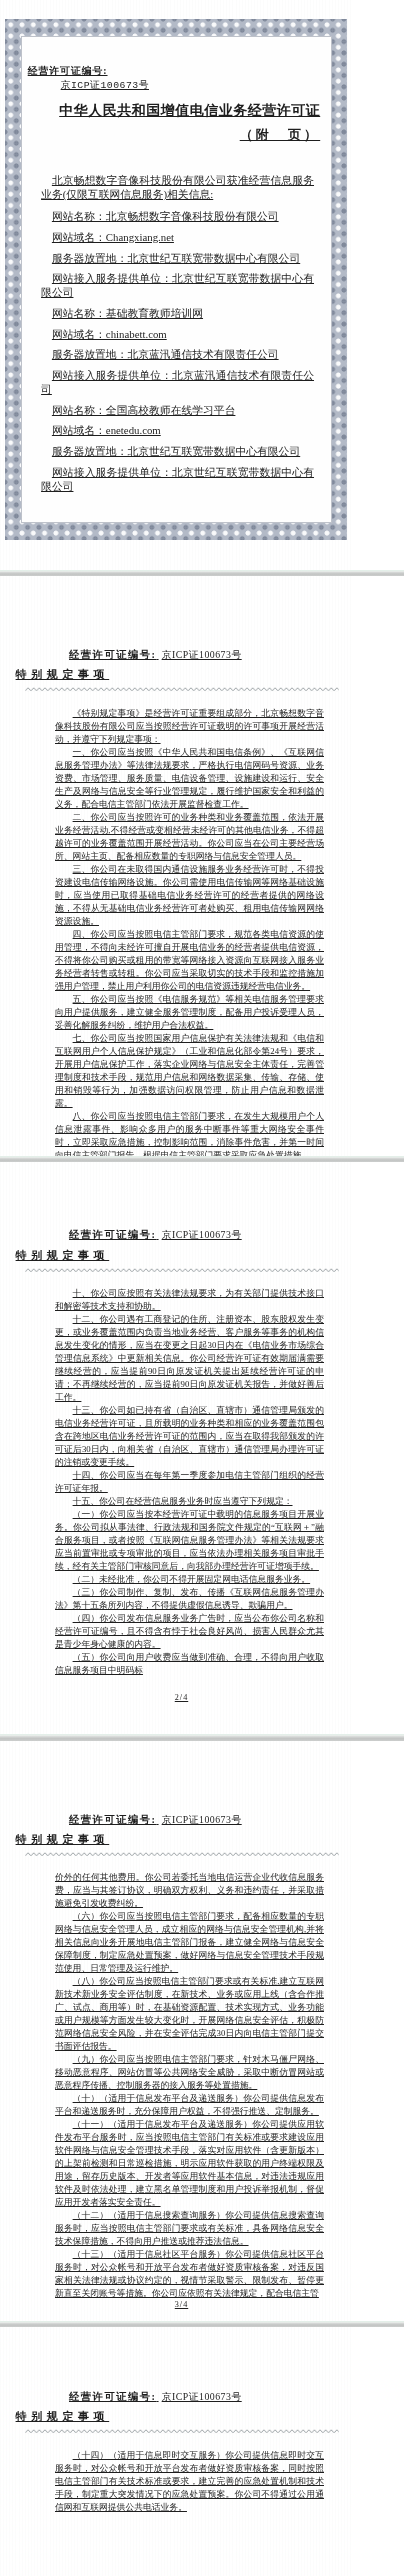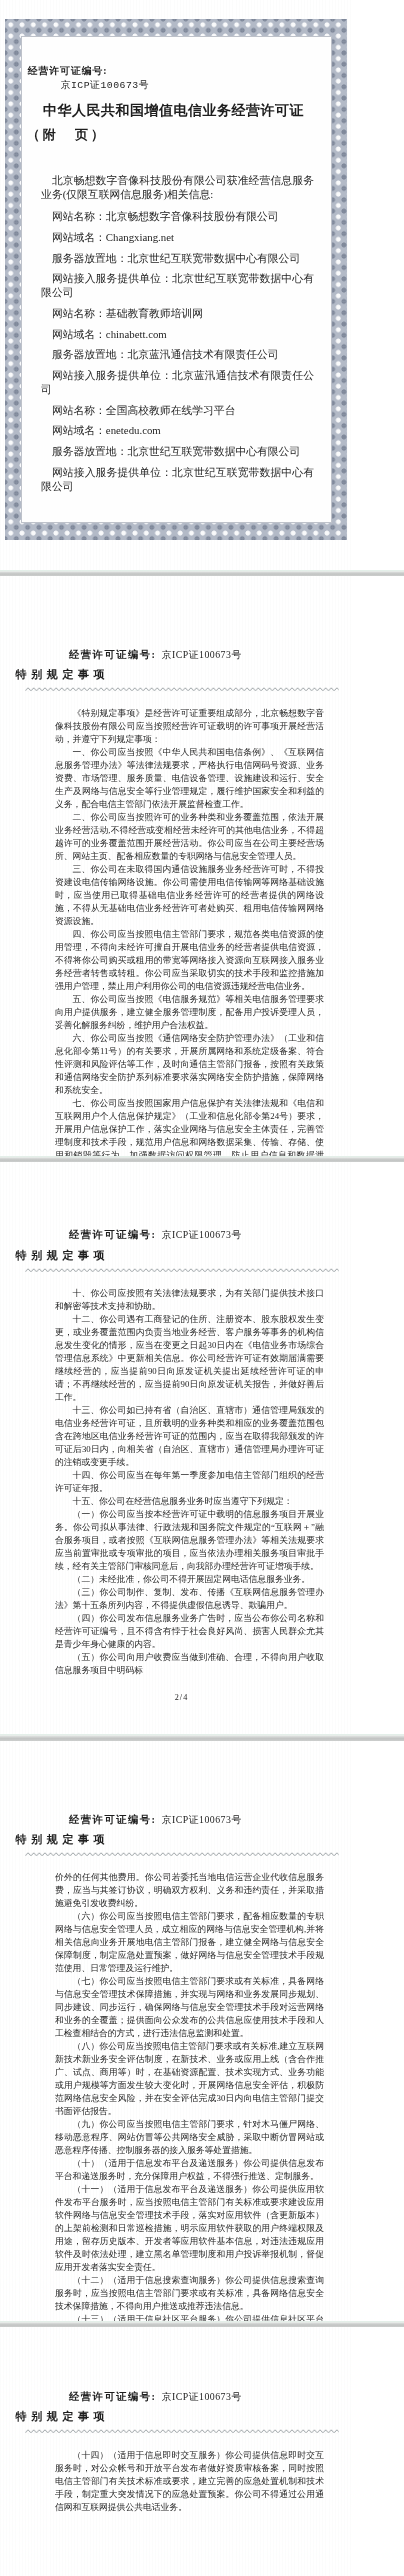"经营许可证编号:" .page { text-decoration: none -> underline }
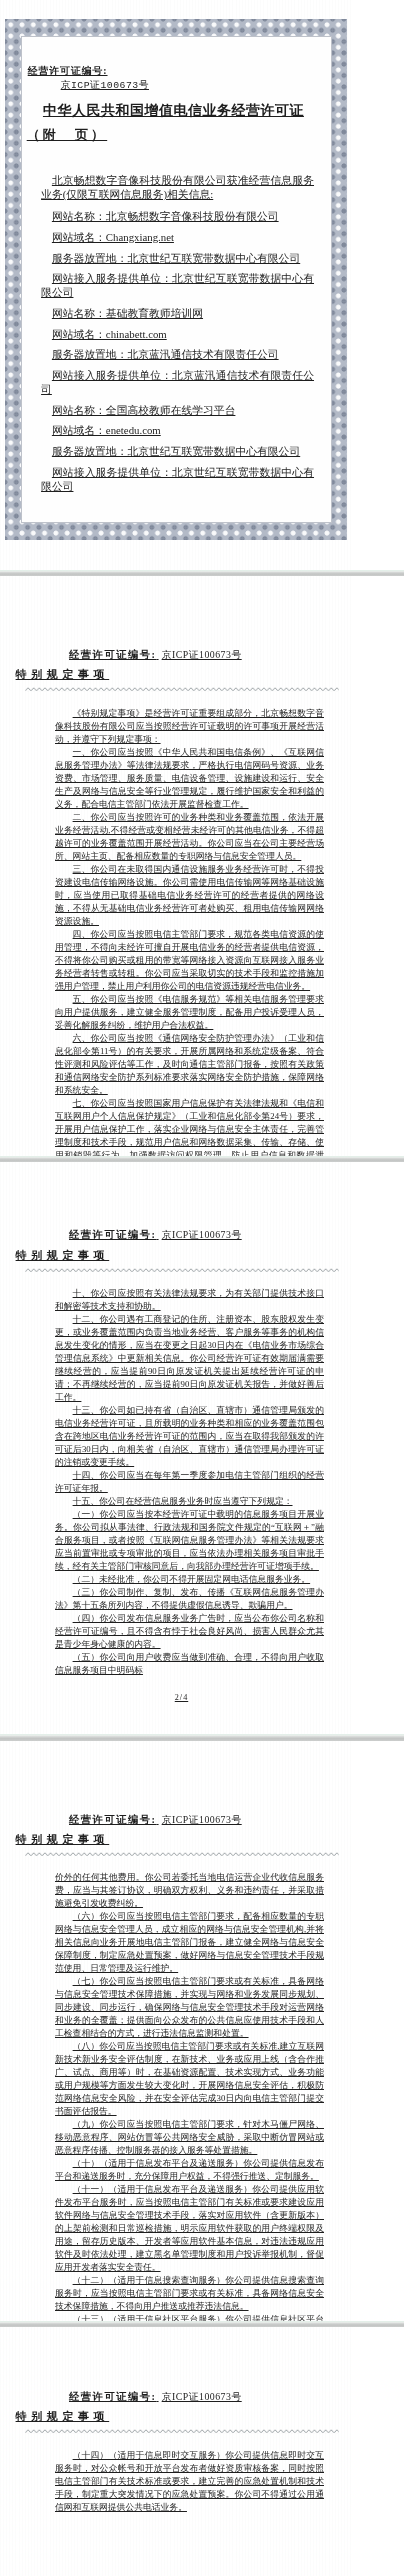"中华人民共和国增值电信业务经营许可证" .cover-title { text-align: center -> right }
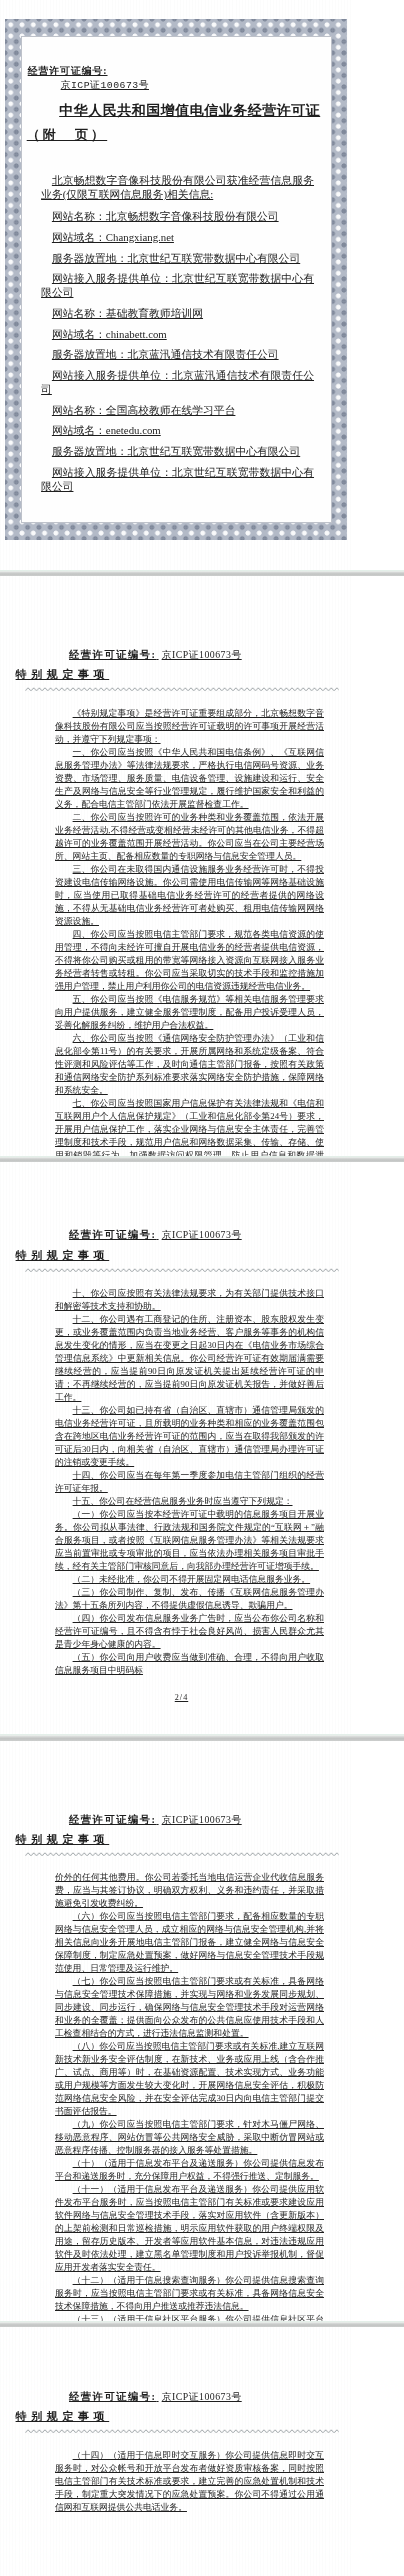"（附 页）" .cover-subtitle { text-align: left -> right }
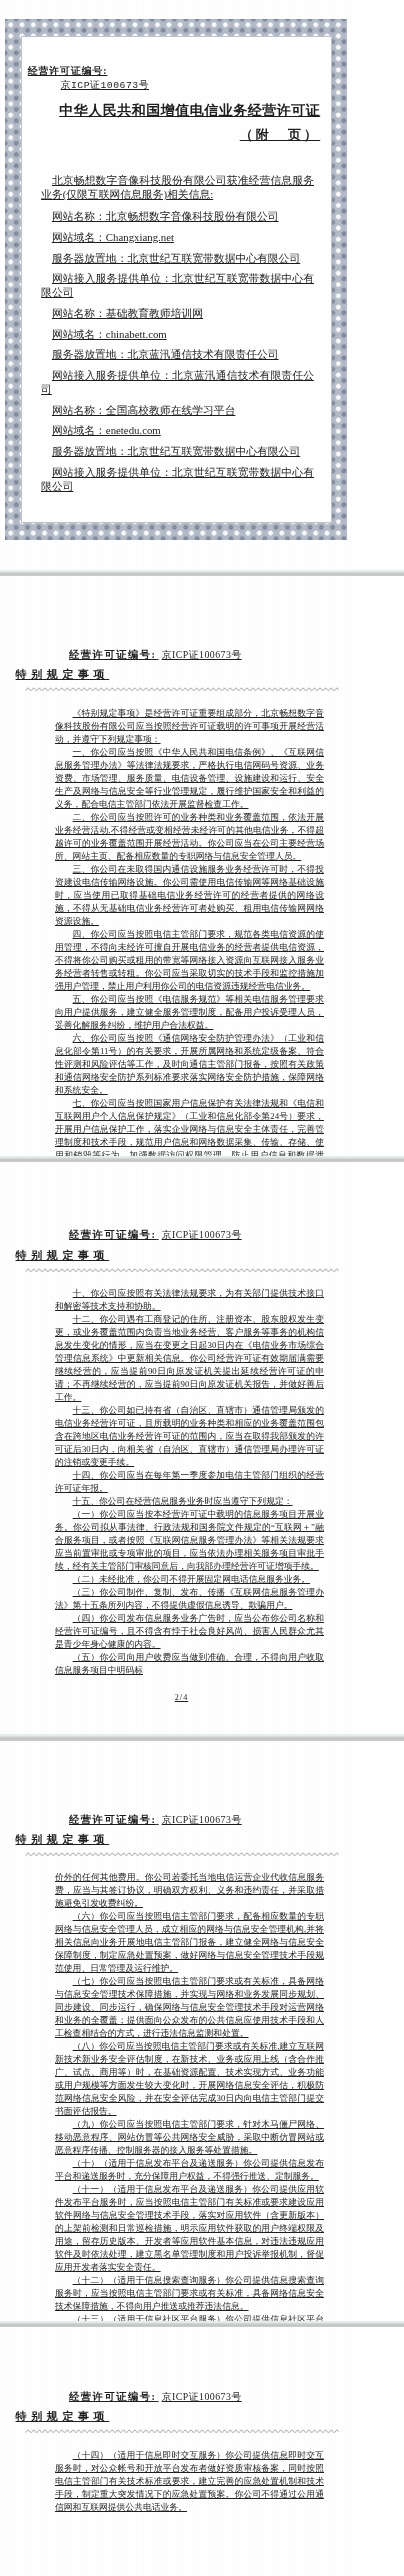"六、你公司应当按照《通信网络安全防护管理办法》（工业和信息化部令第11号）的有关" p { html: <p>六、你公司应当按照《通信网络安全防护管理办法》（工业和信息化部令第11号）的有关要求，开展所属网络和系统定级备案、符合性评测和风险评估等工作，及时向通信主管部门报备，按照有关政策和通信网络安全防护系列标准要求落实网络安全防护措施，保障网络和系统安全。</p> -> none }
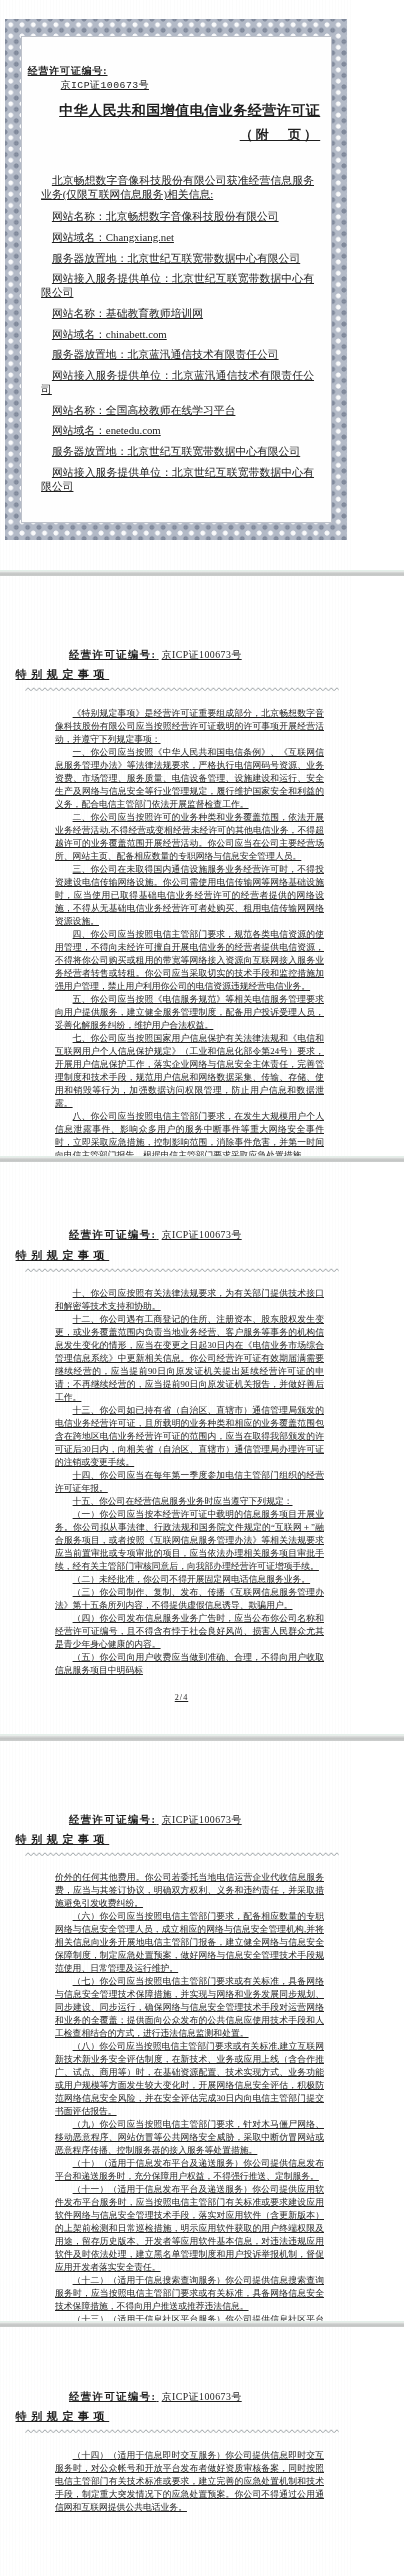"（七）你公司应当按照电信主管部门要求或有关标准，具备网络与信息安全管理技术保障措" p { html: <p>（七）你公司应当按照电信主管部门要求或有关标准，具备网络与信息安全管理技术保障措施，并实现与网络和业务发展同步规划、同步建设、同步运行，确保网络与信息安全管理技术手段对运营网络和业务的全覆盖；提供面向公众发布的公共信息应使用技术手段和人工检查相结合的方式，进行违法信息监测和处置。</p> -> none }
